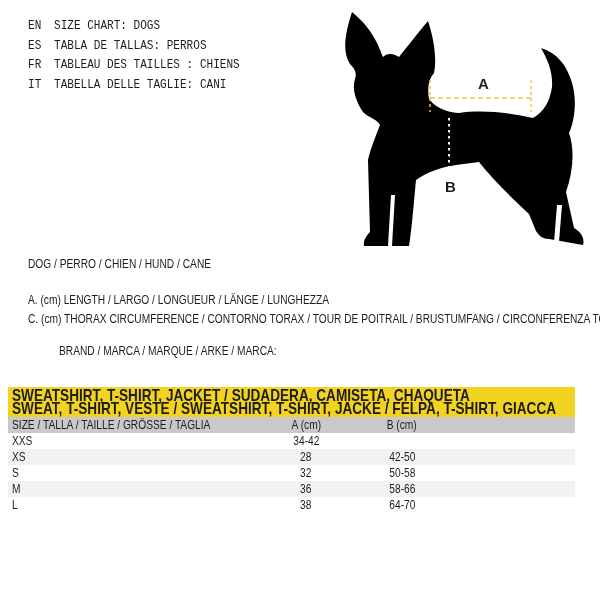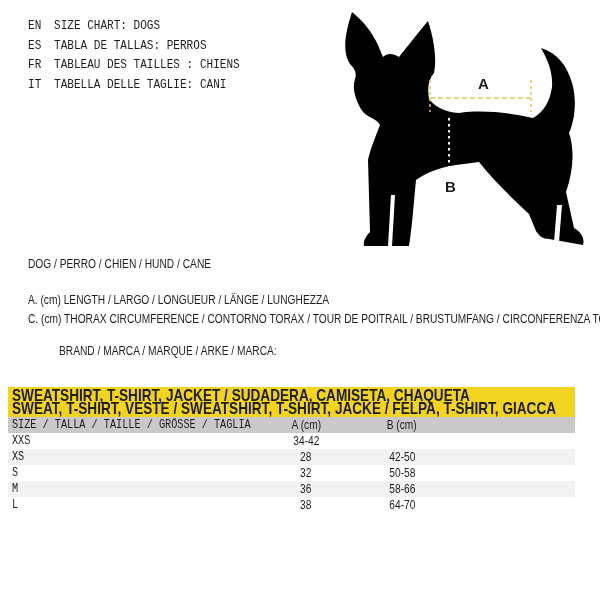"SIZE / TALLA / TAILLE" .trow .c-size { font-family: Liberation Mono, monospace -> none }
